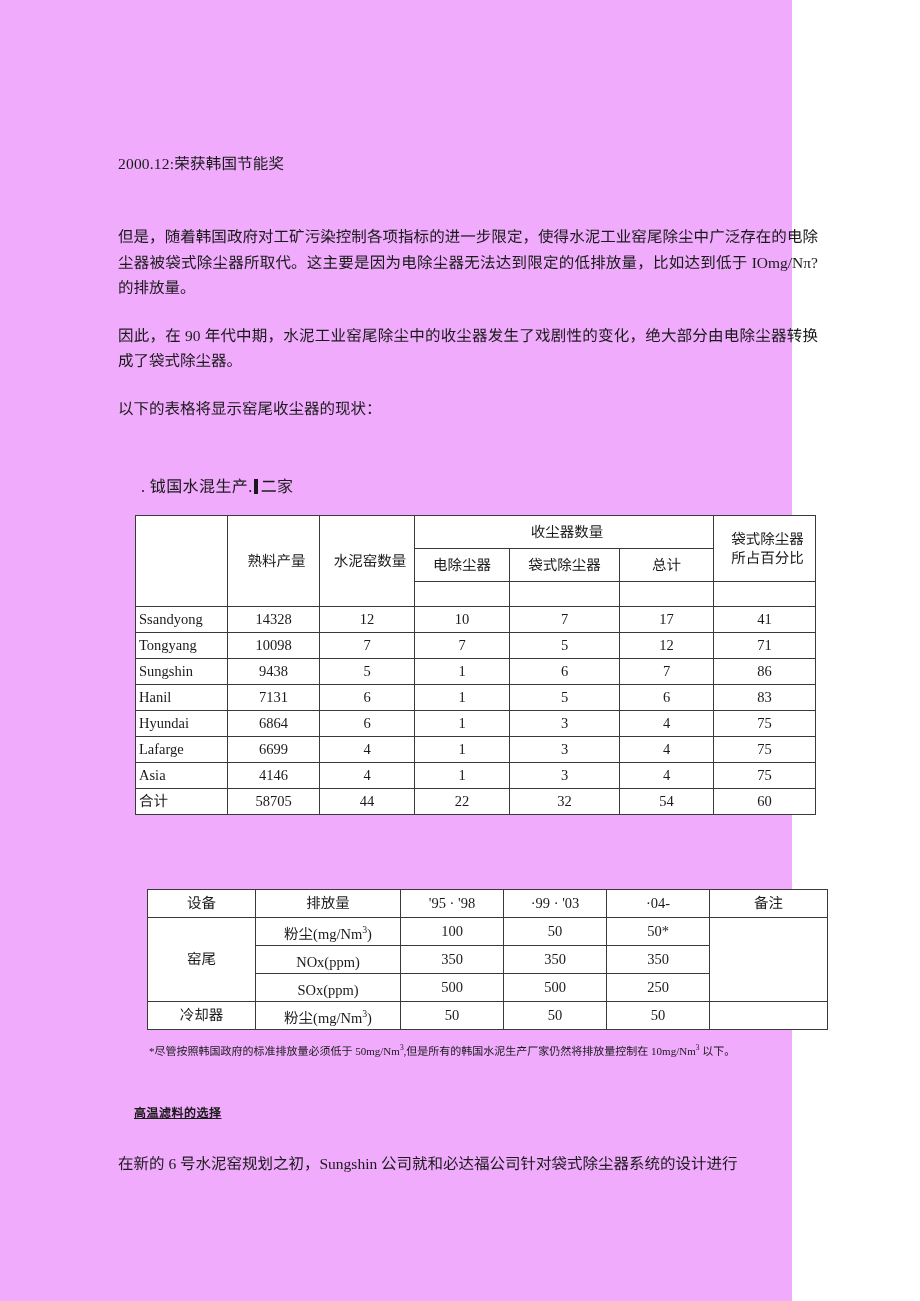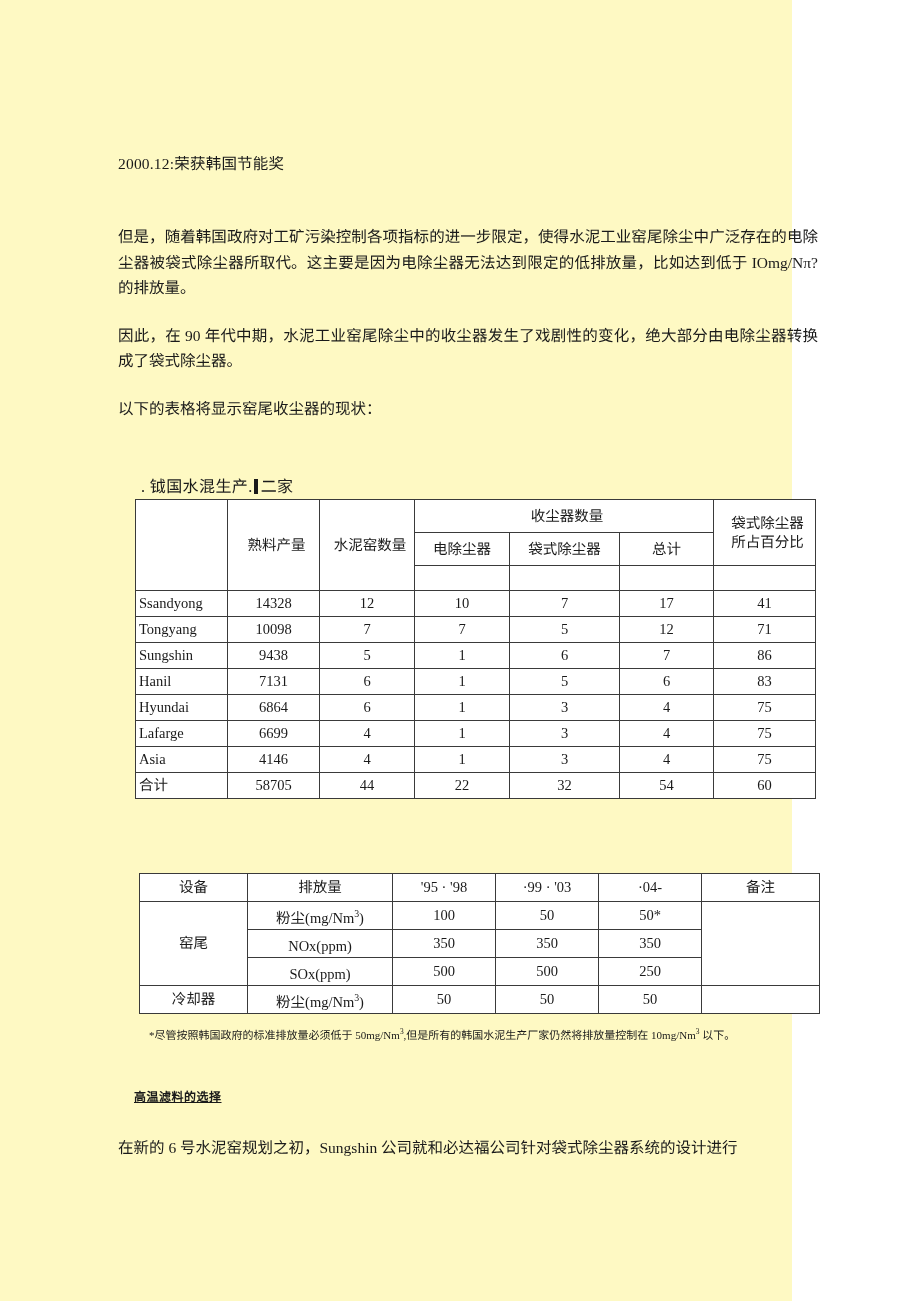"2000.12:荣获韩国节能奖" .page { background: #fef9c3 -> #f0abfc }
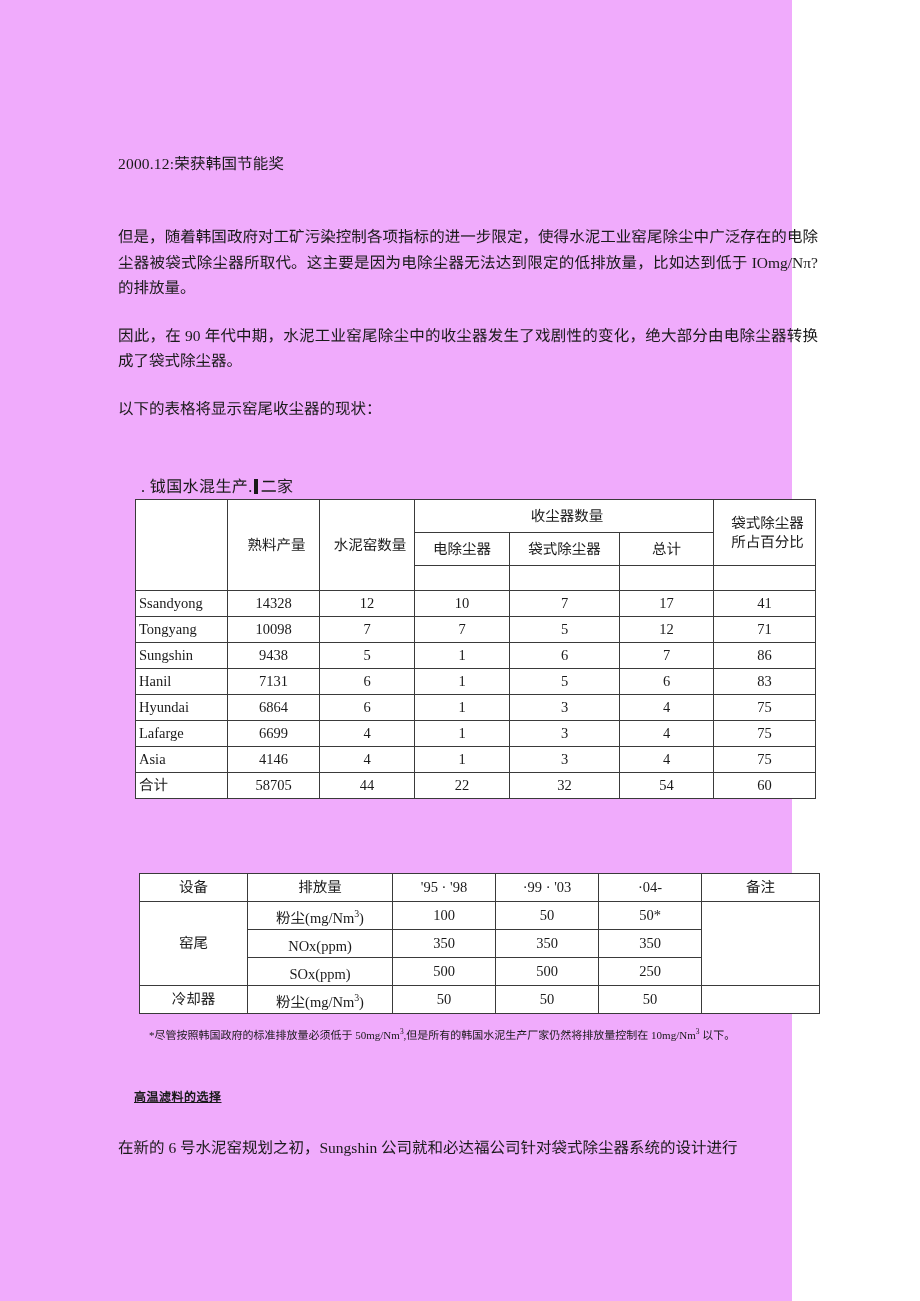". 钺国水混生产. 二家" .table-caption { margin-bottom: 2px -> 18px }
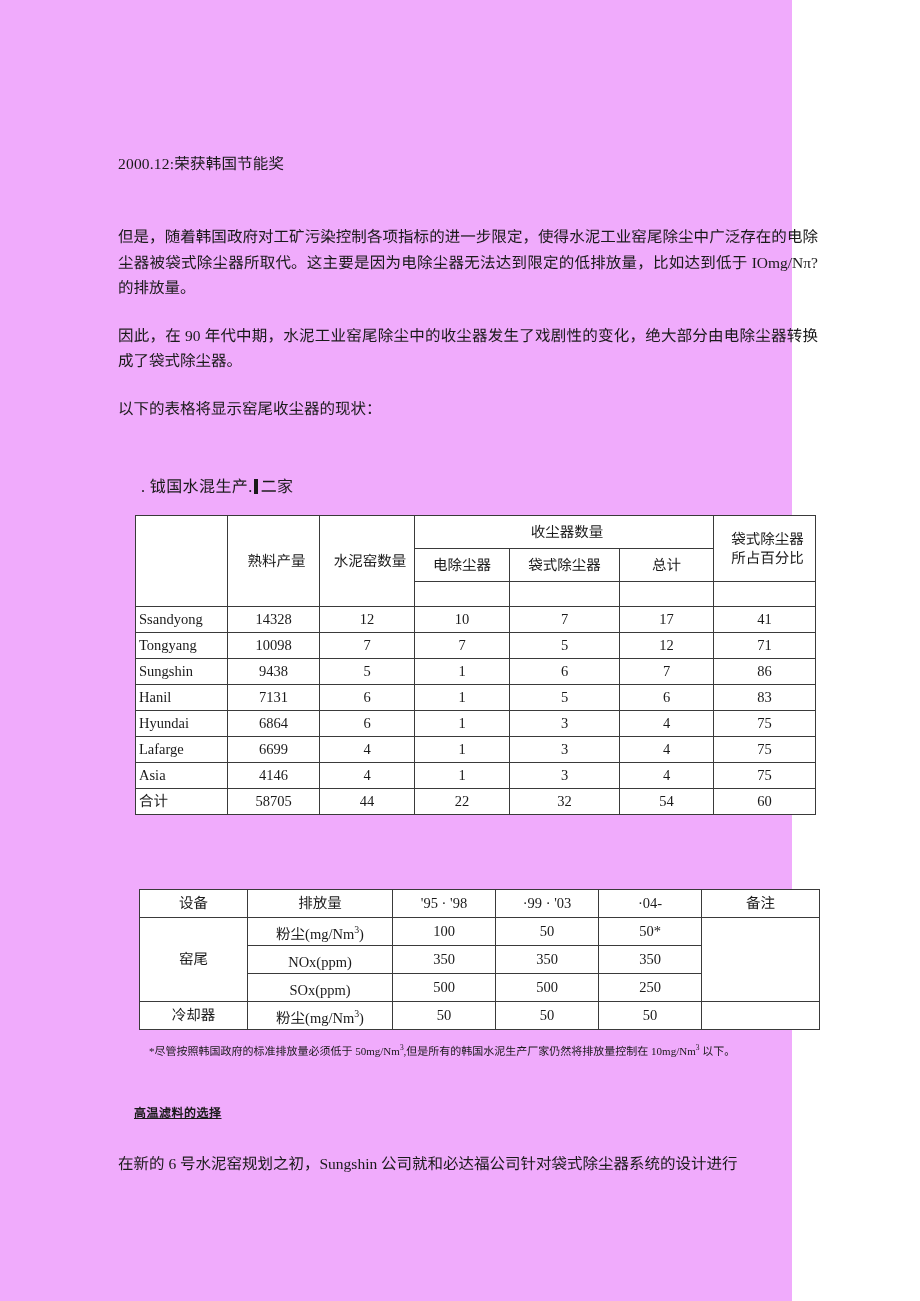"设备" #emission-table { margin-left: 4px -> 12px }
